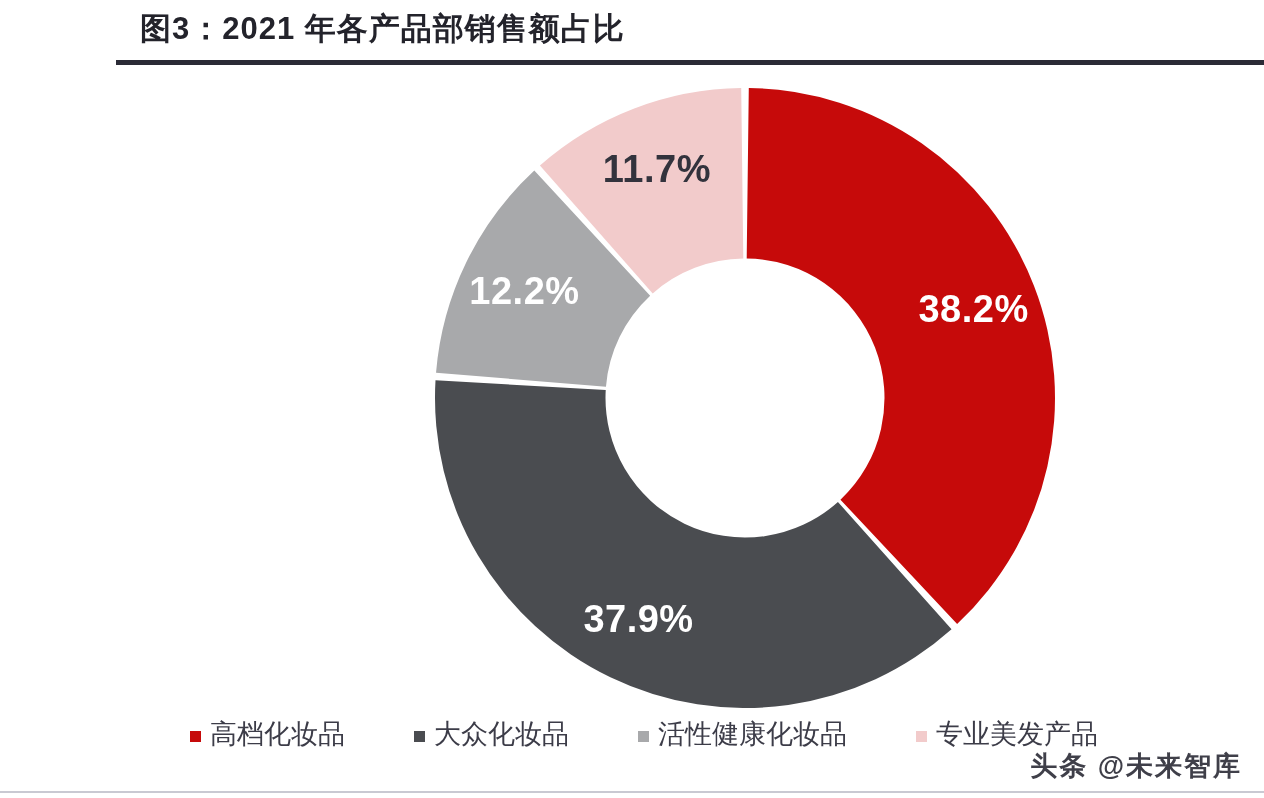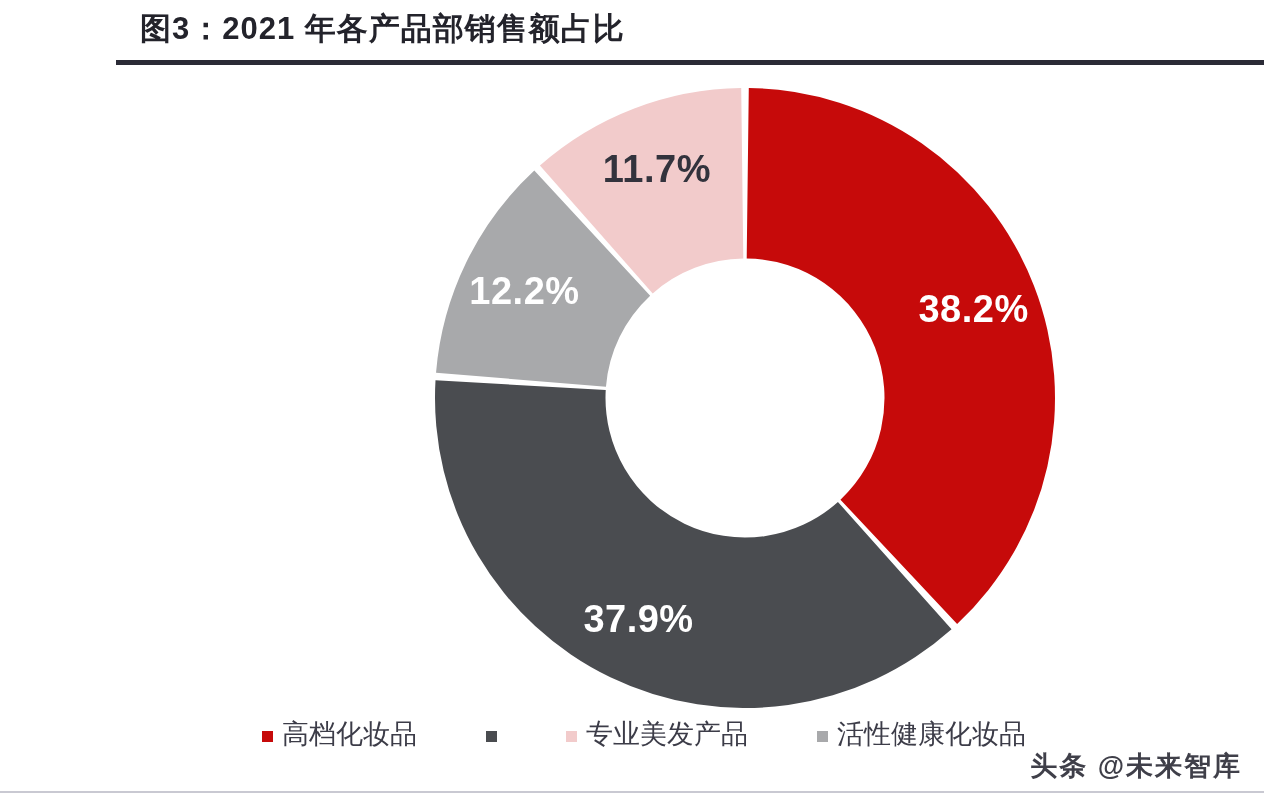"大众化妆品" span.legend-label { html: none -> <span>大众化妆品</span> }
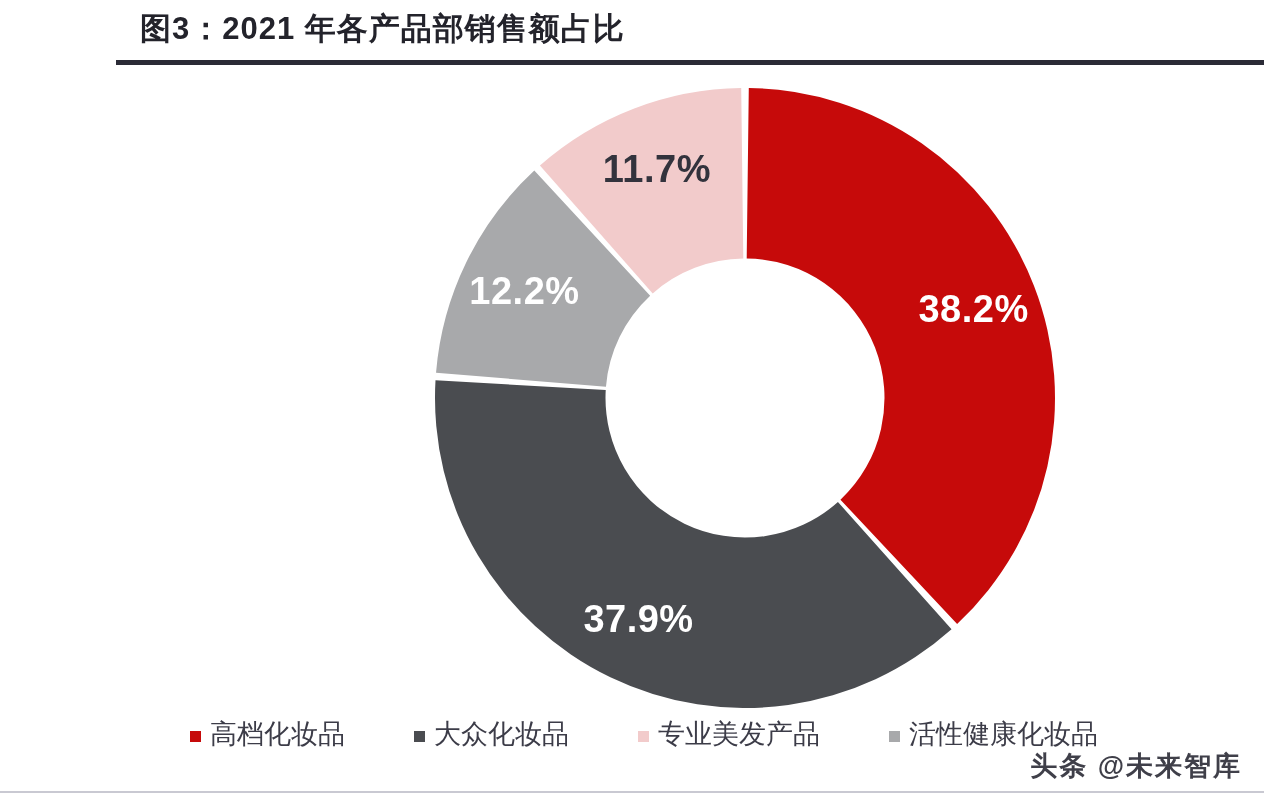"专业美发产品" div.legend-item { order: before "活性健康化妆品" -> after "活性健康化妆品" }
